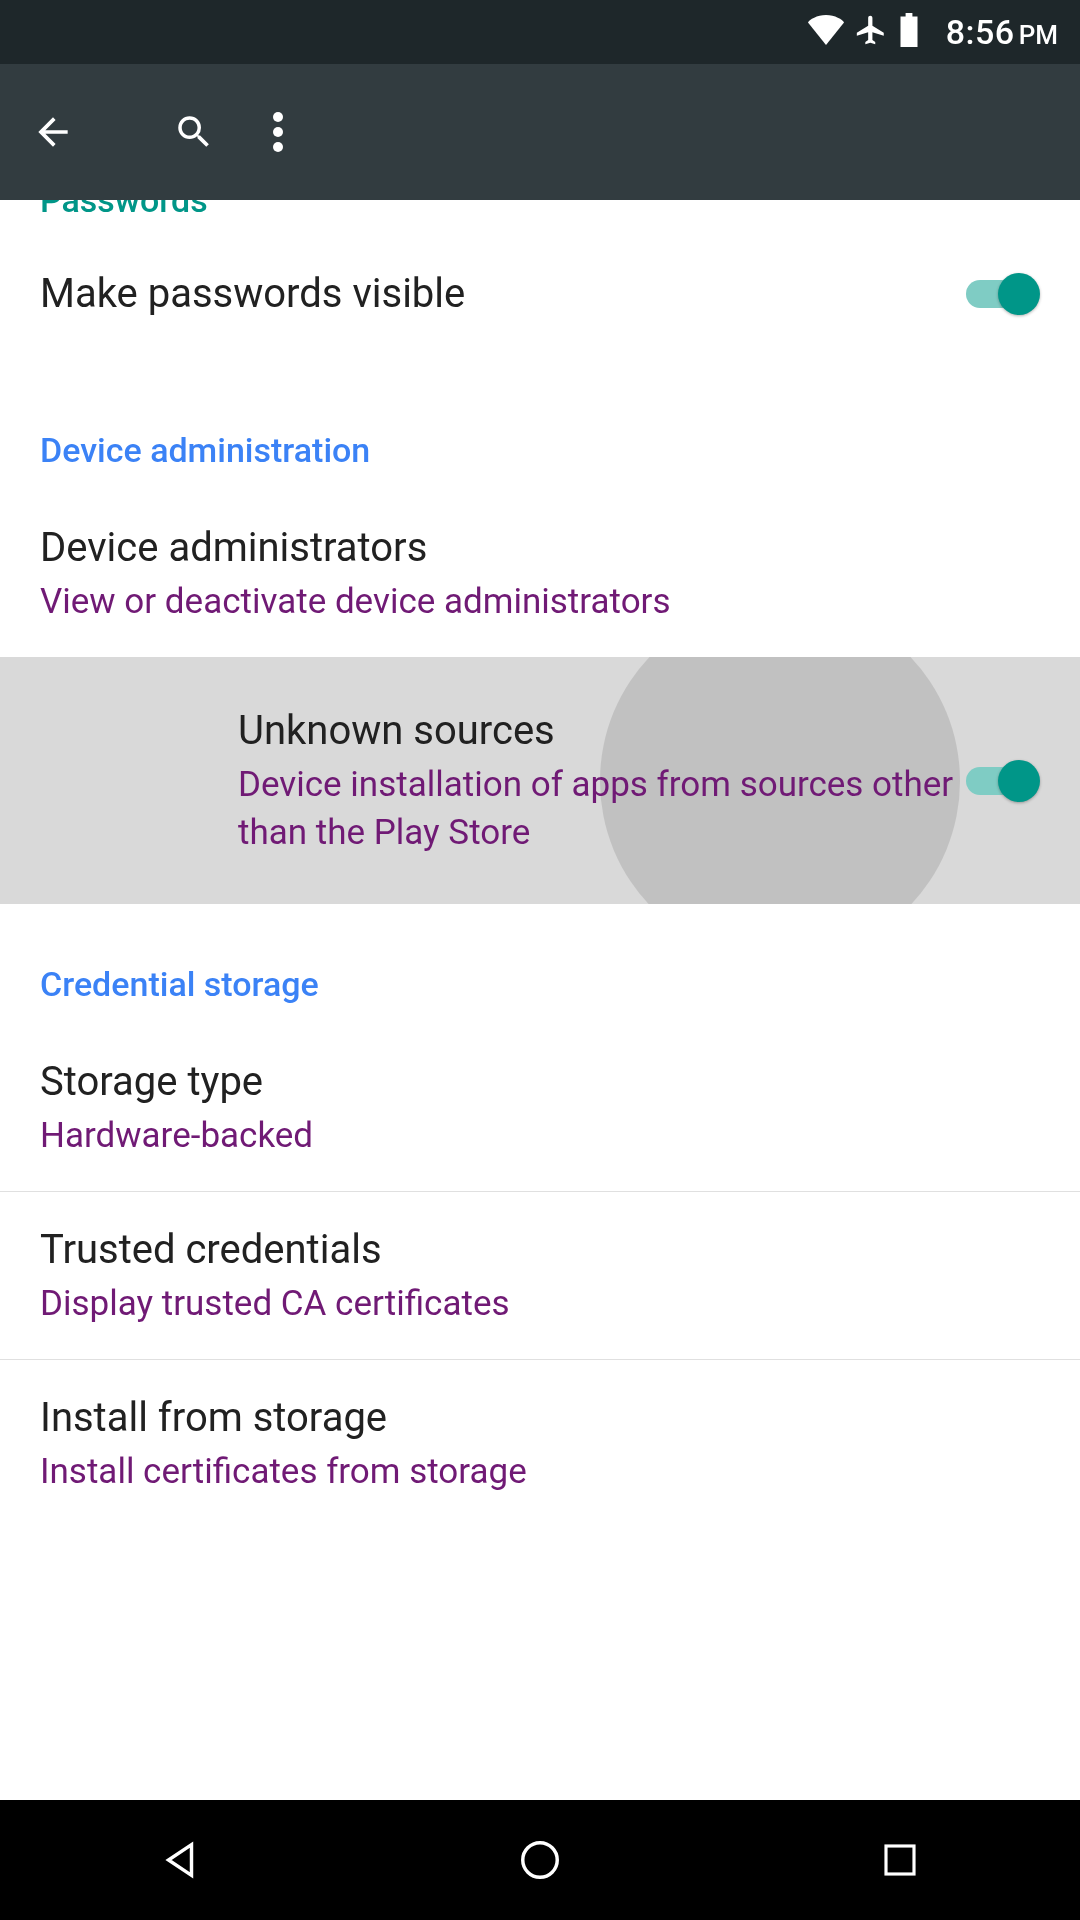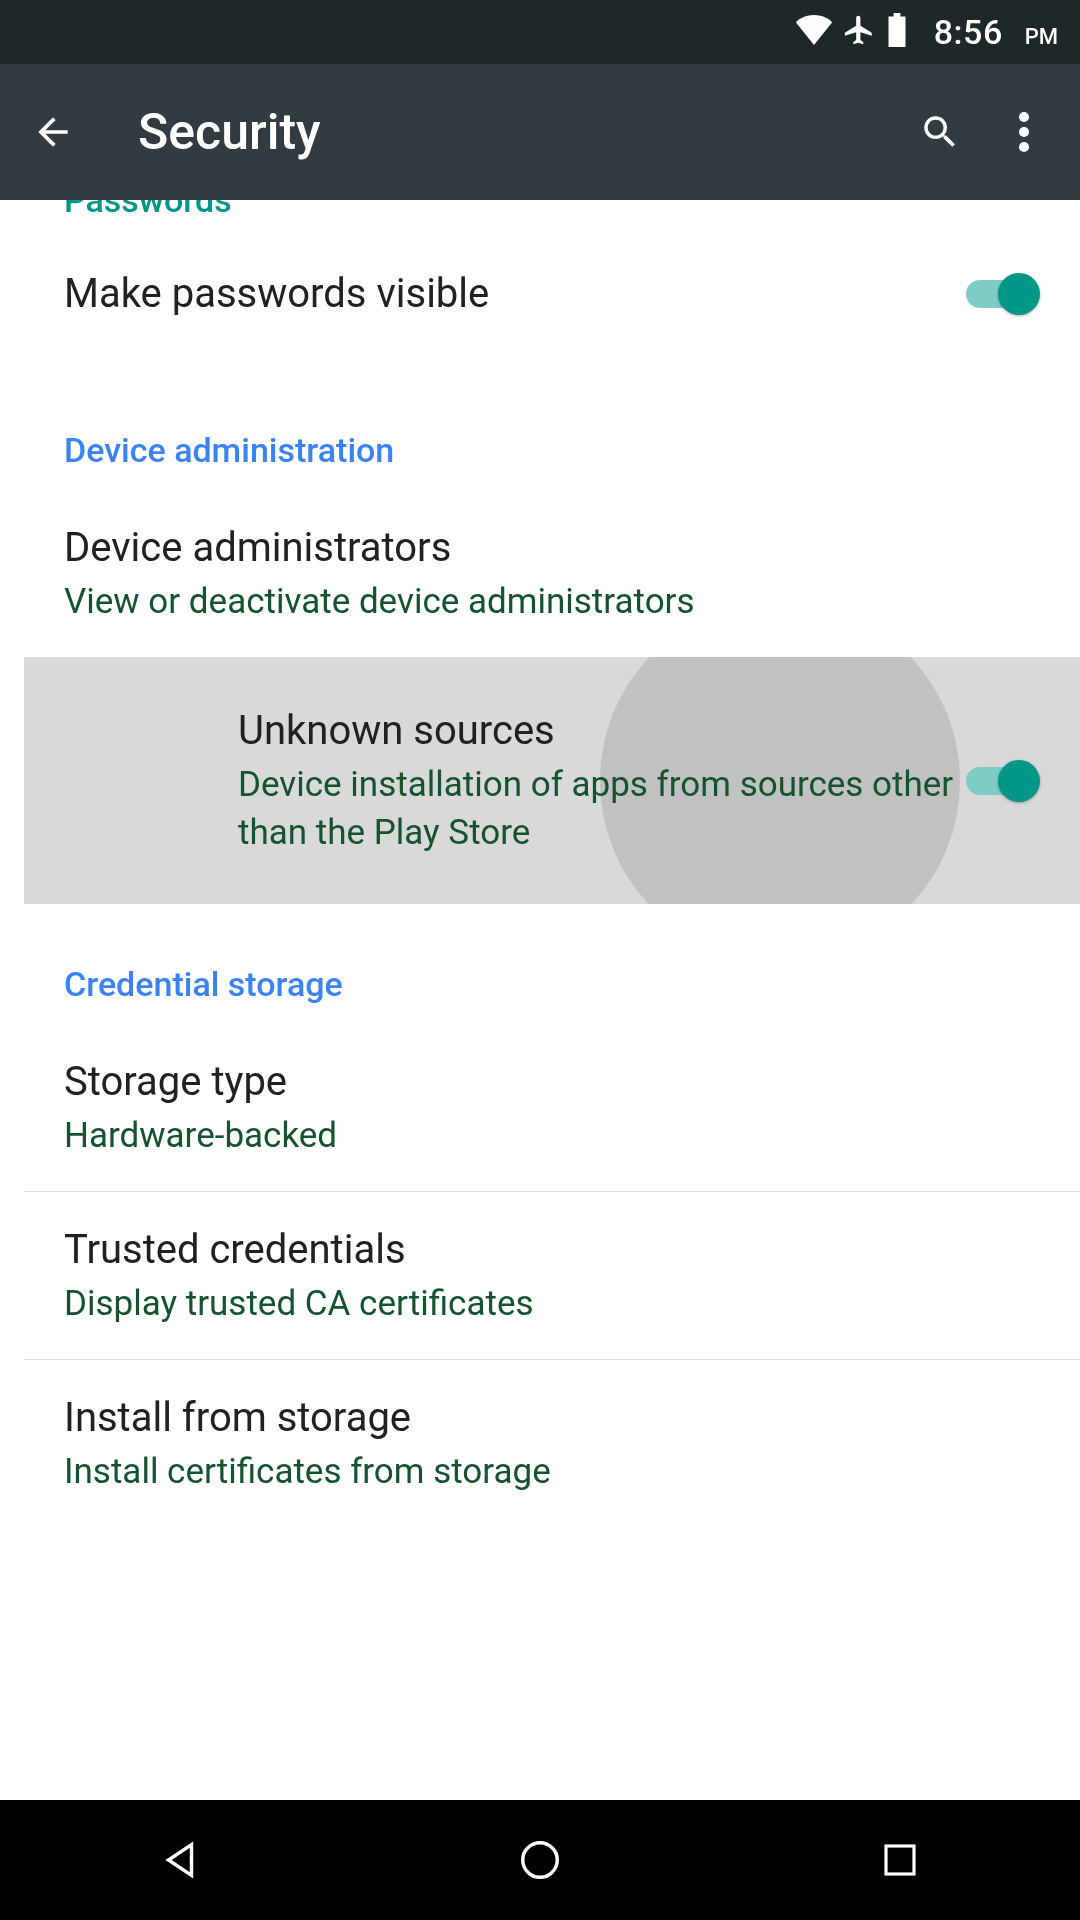"PM" .status-ampm { font-size: 22px -> 26px; margin-left: 22px -> 4px }
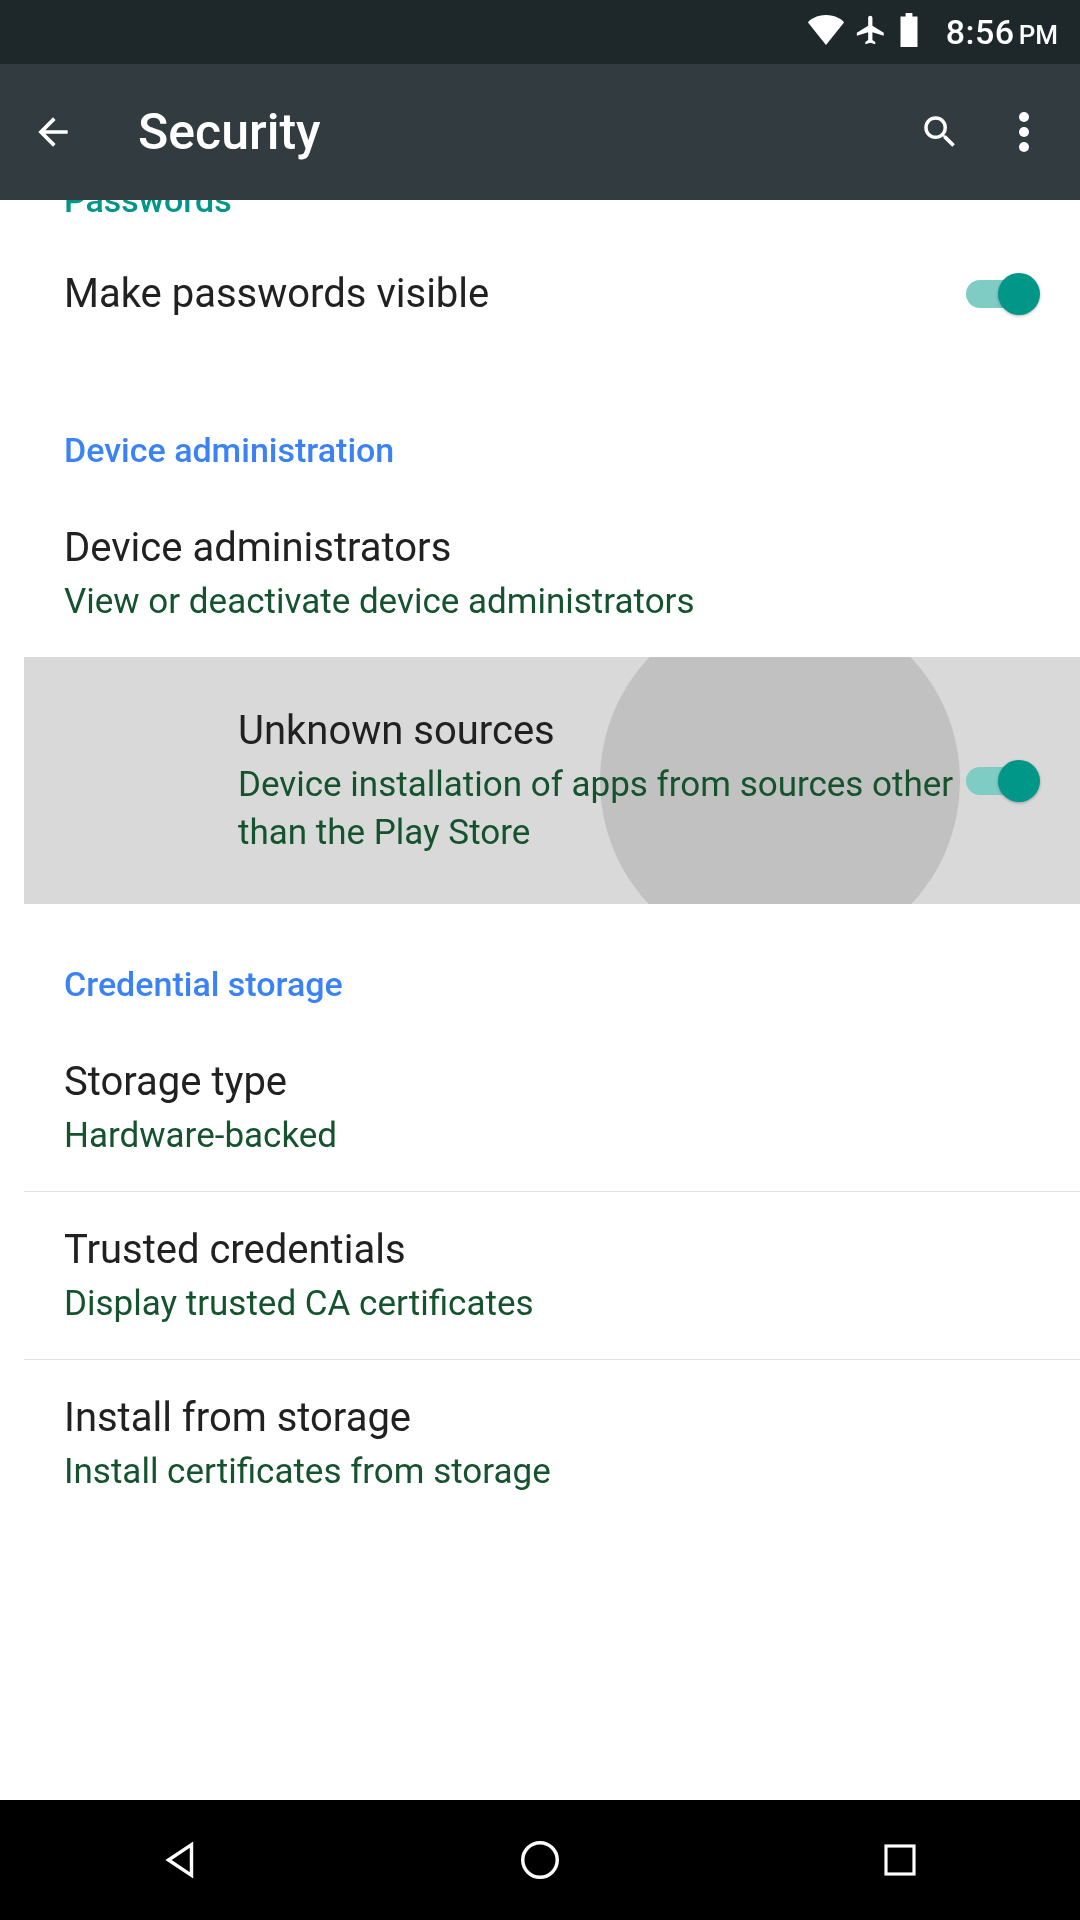"Security" div.app-title { html: <div>Security</div> -> none }
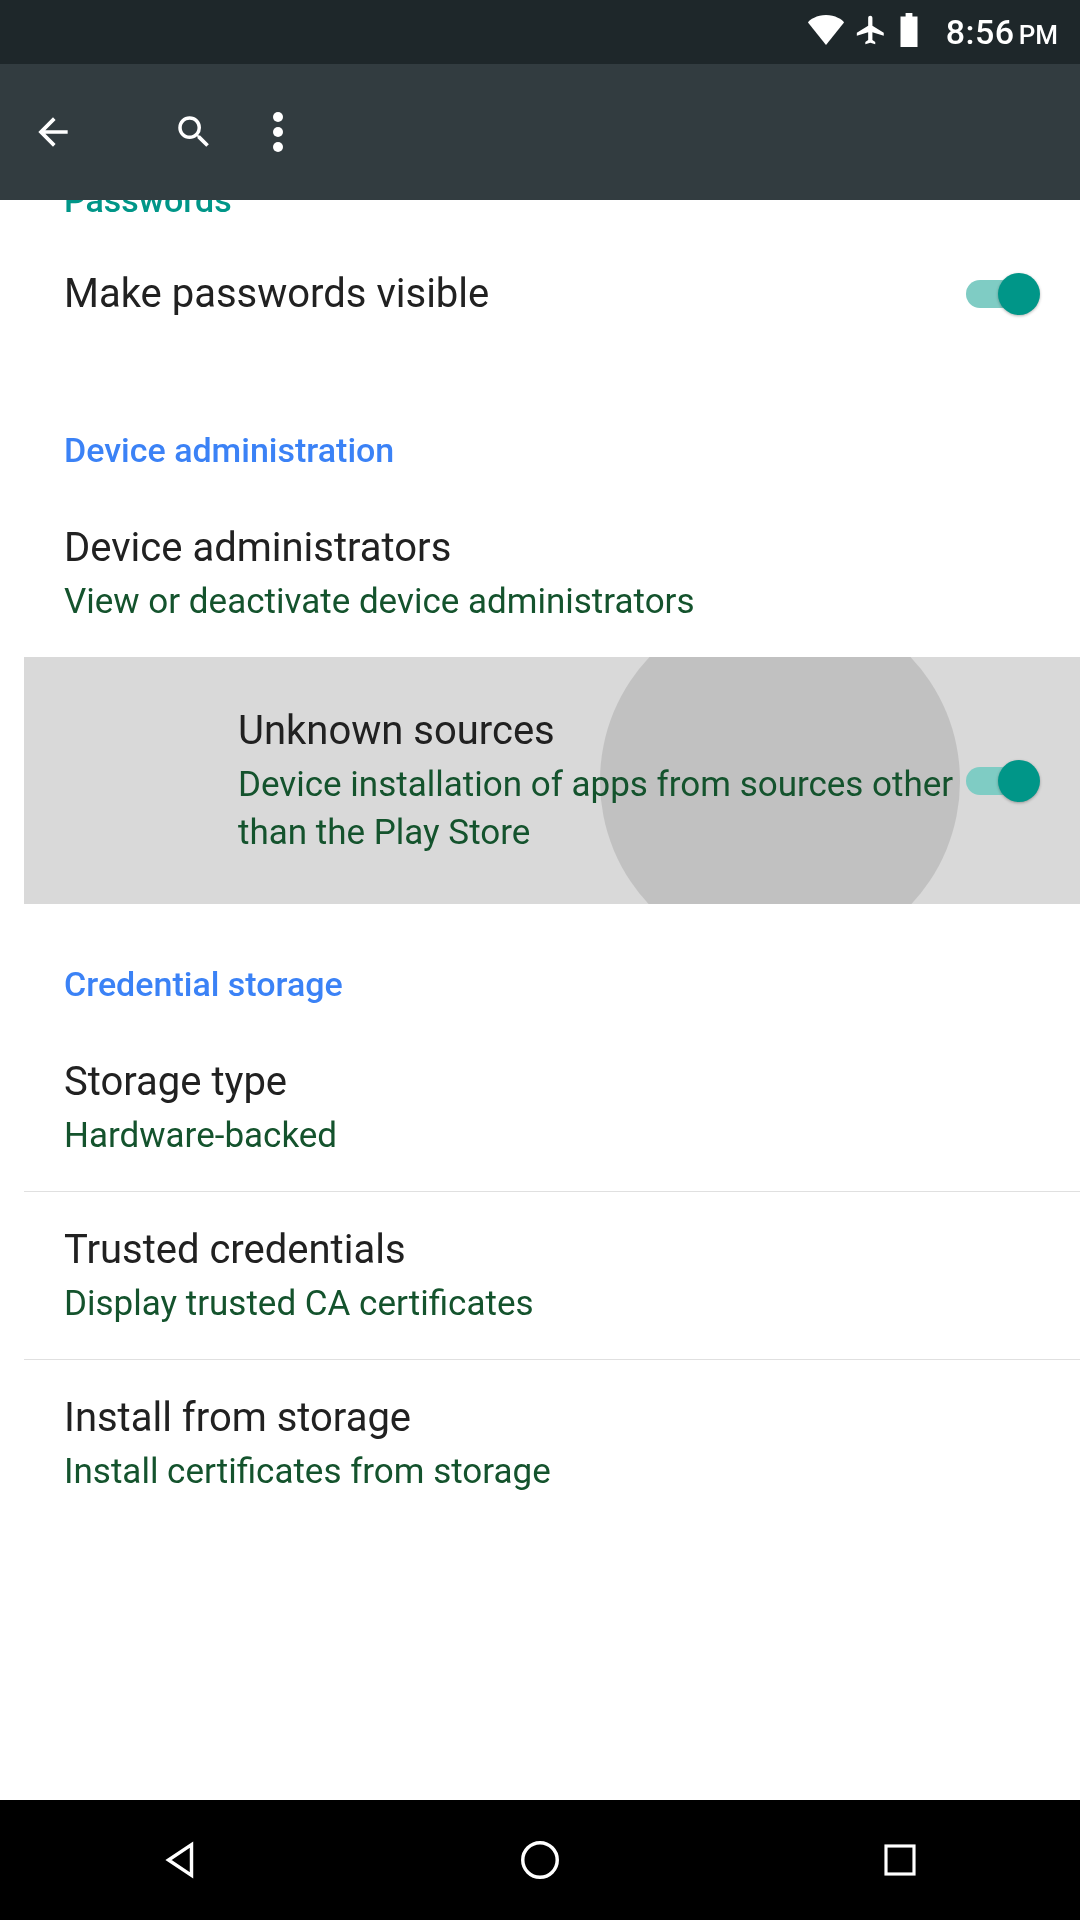"Passwords" .content { margin-left: 24px -> none }
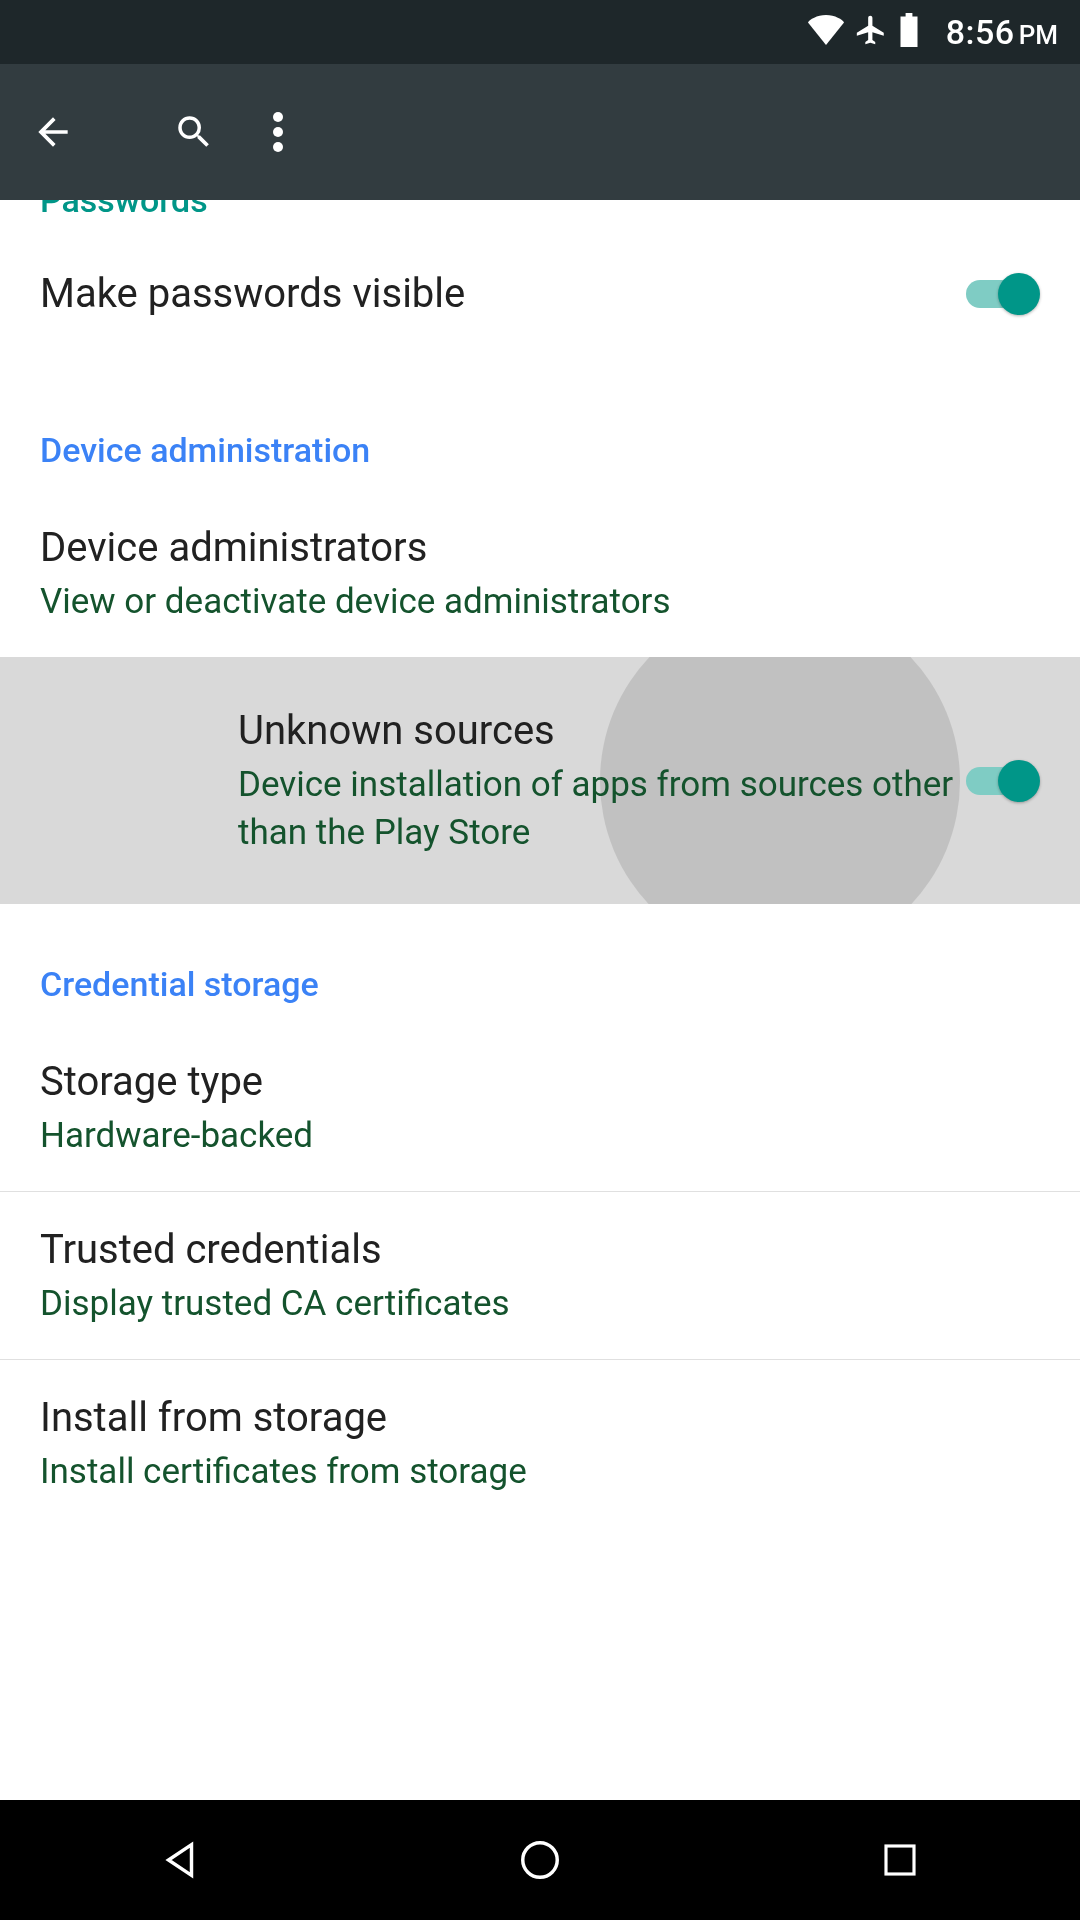"View or deactivate device administrators" .setting-subtitle { color: #14532d -> #701a75 }
